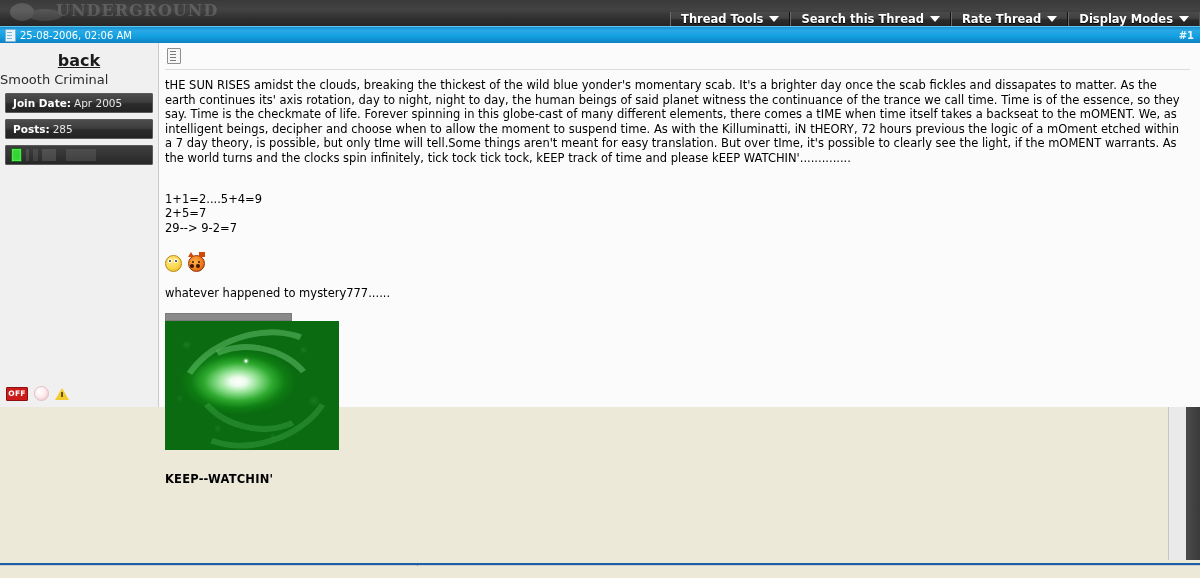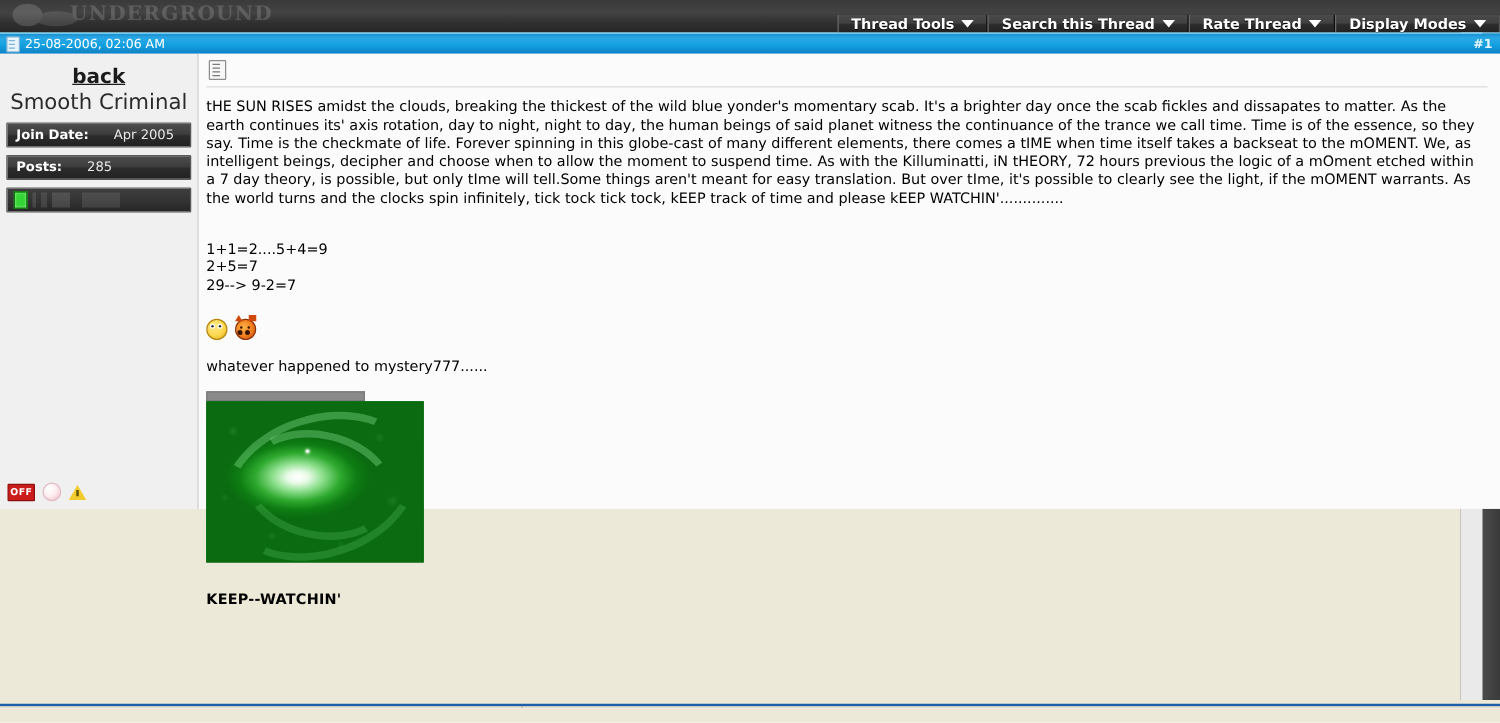"Smooth Criminal" .usertitle { font-size: 17px -> 13px; text-align: center -> left }
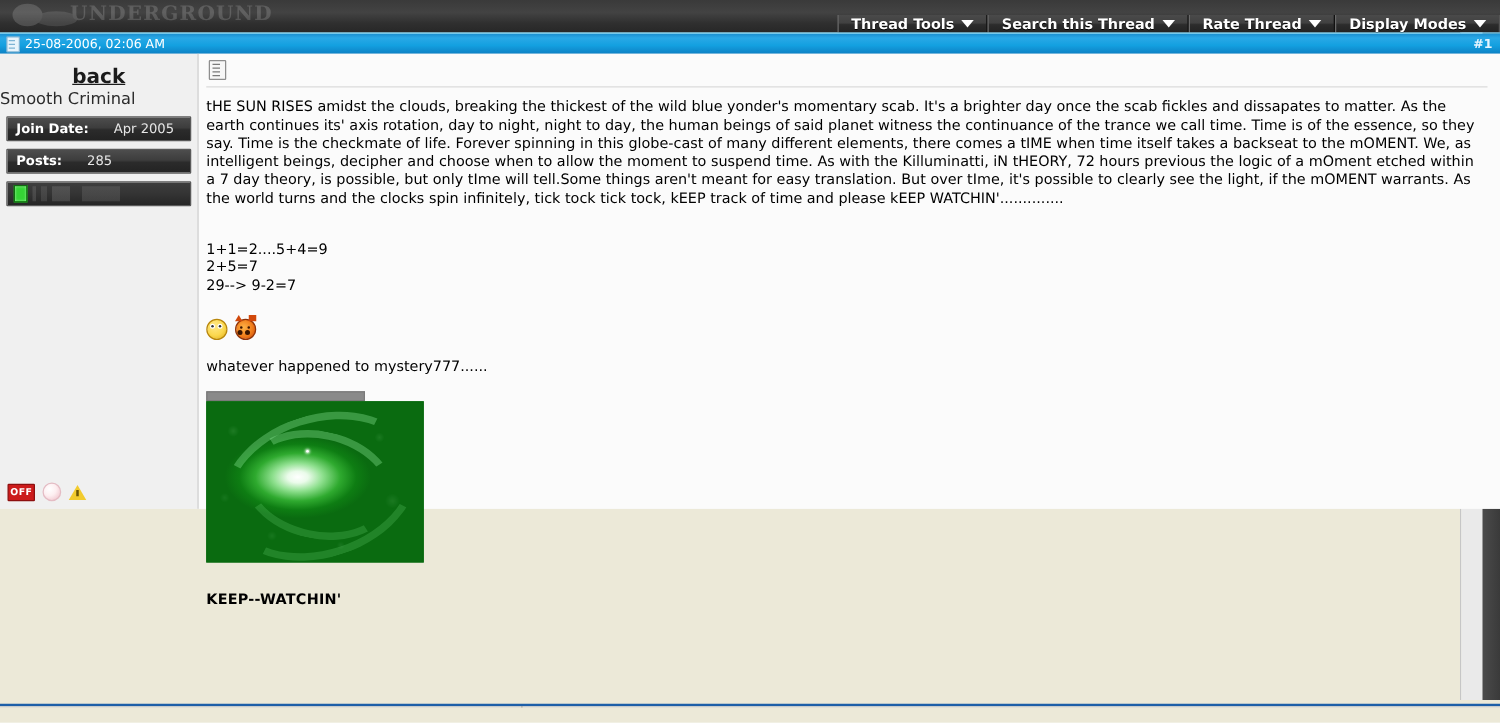"Join Date:" .stat-bar b { margin-right: 20px -> 3px }
